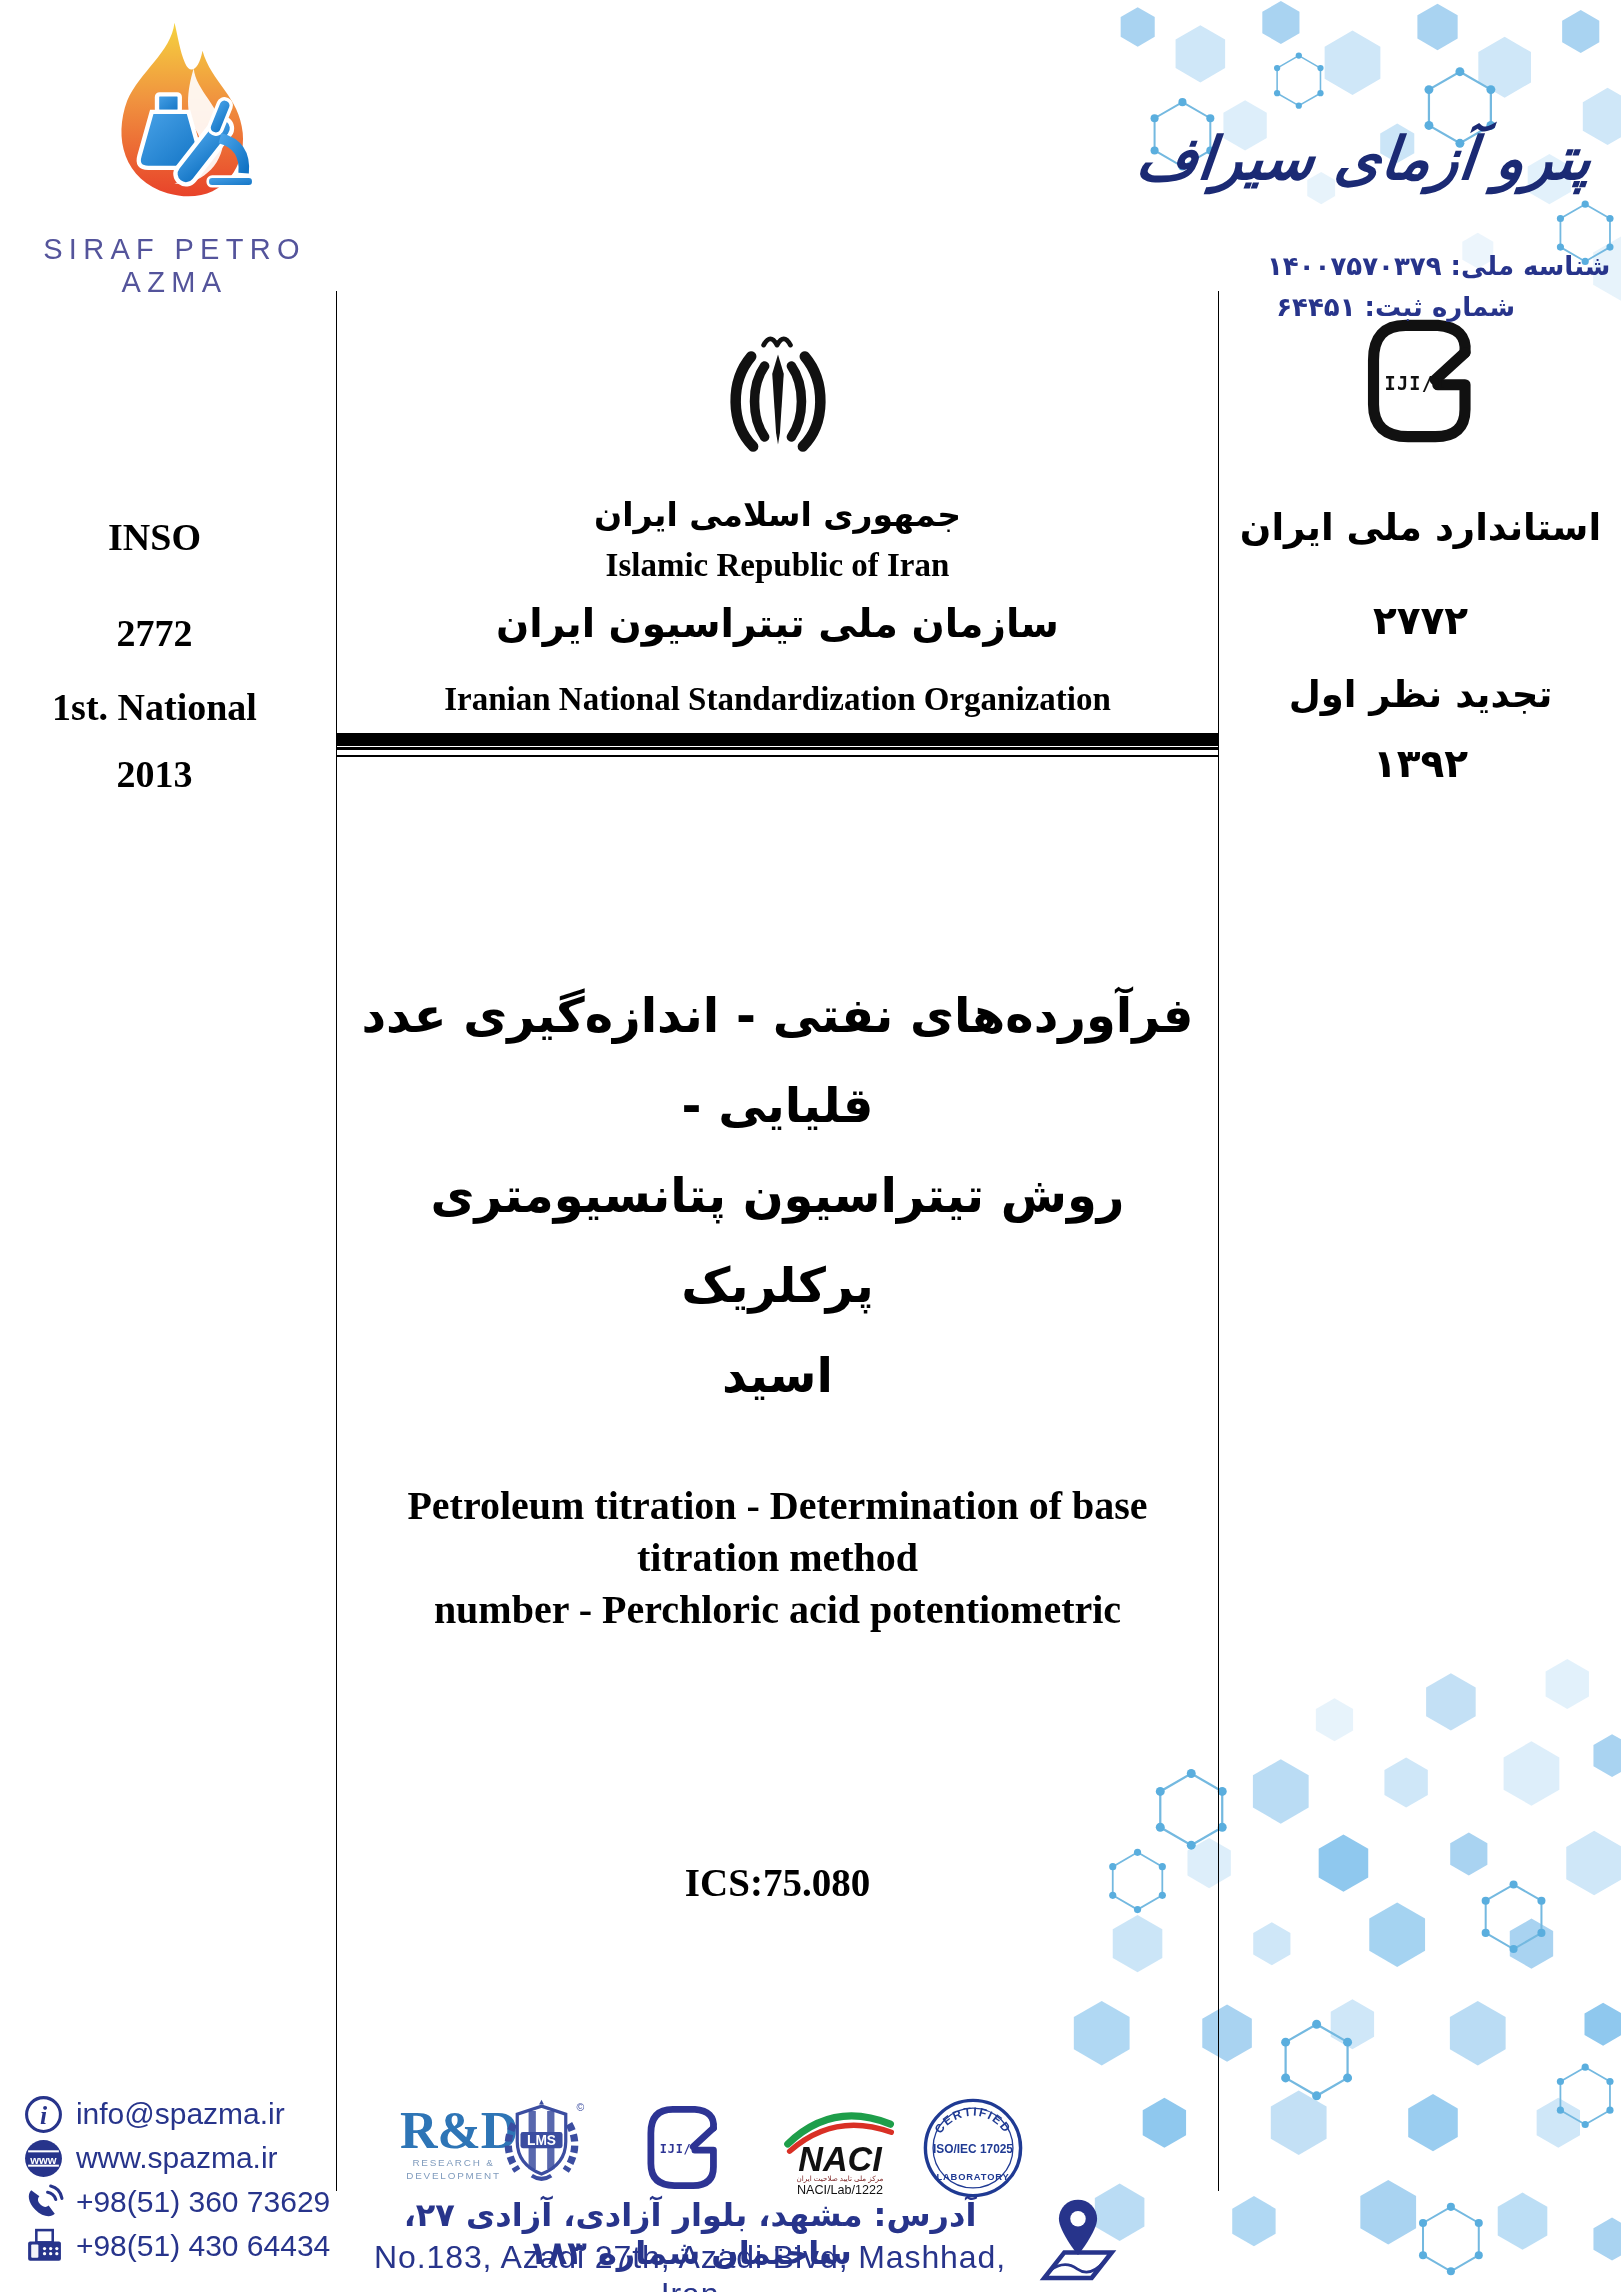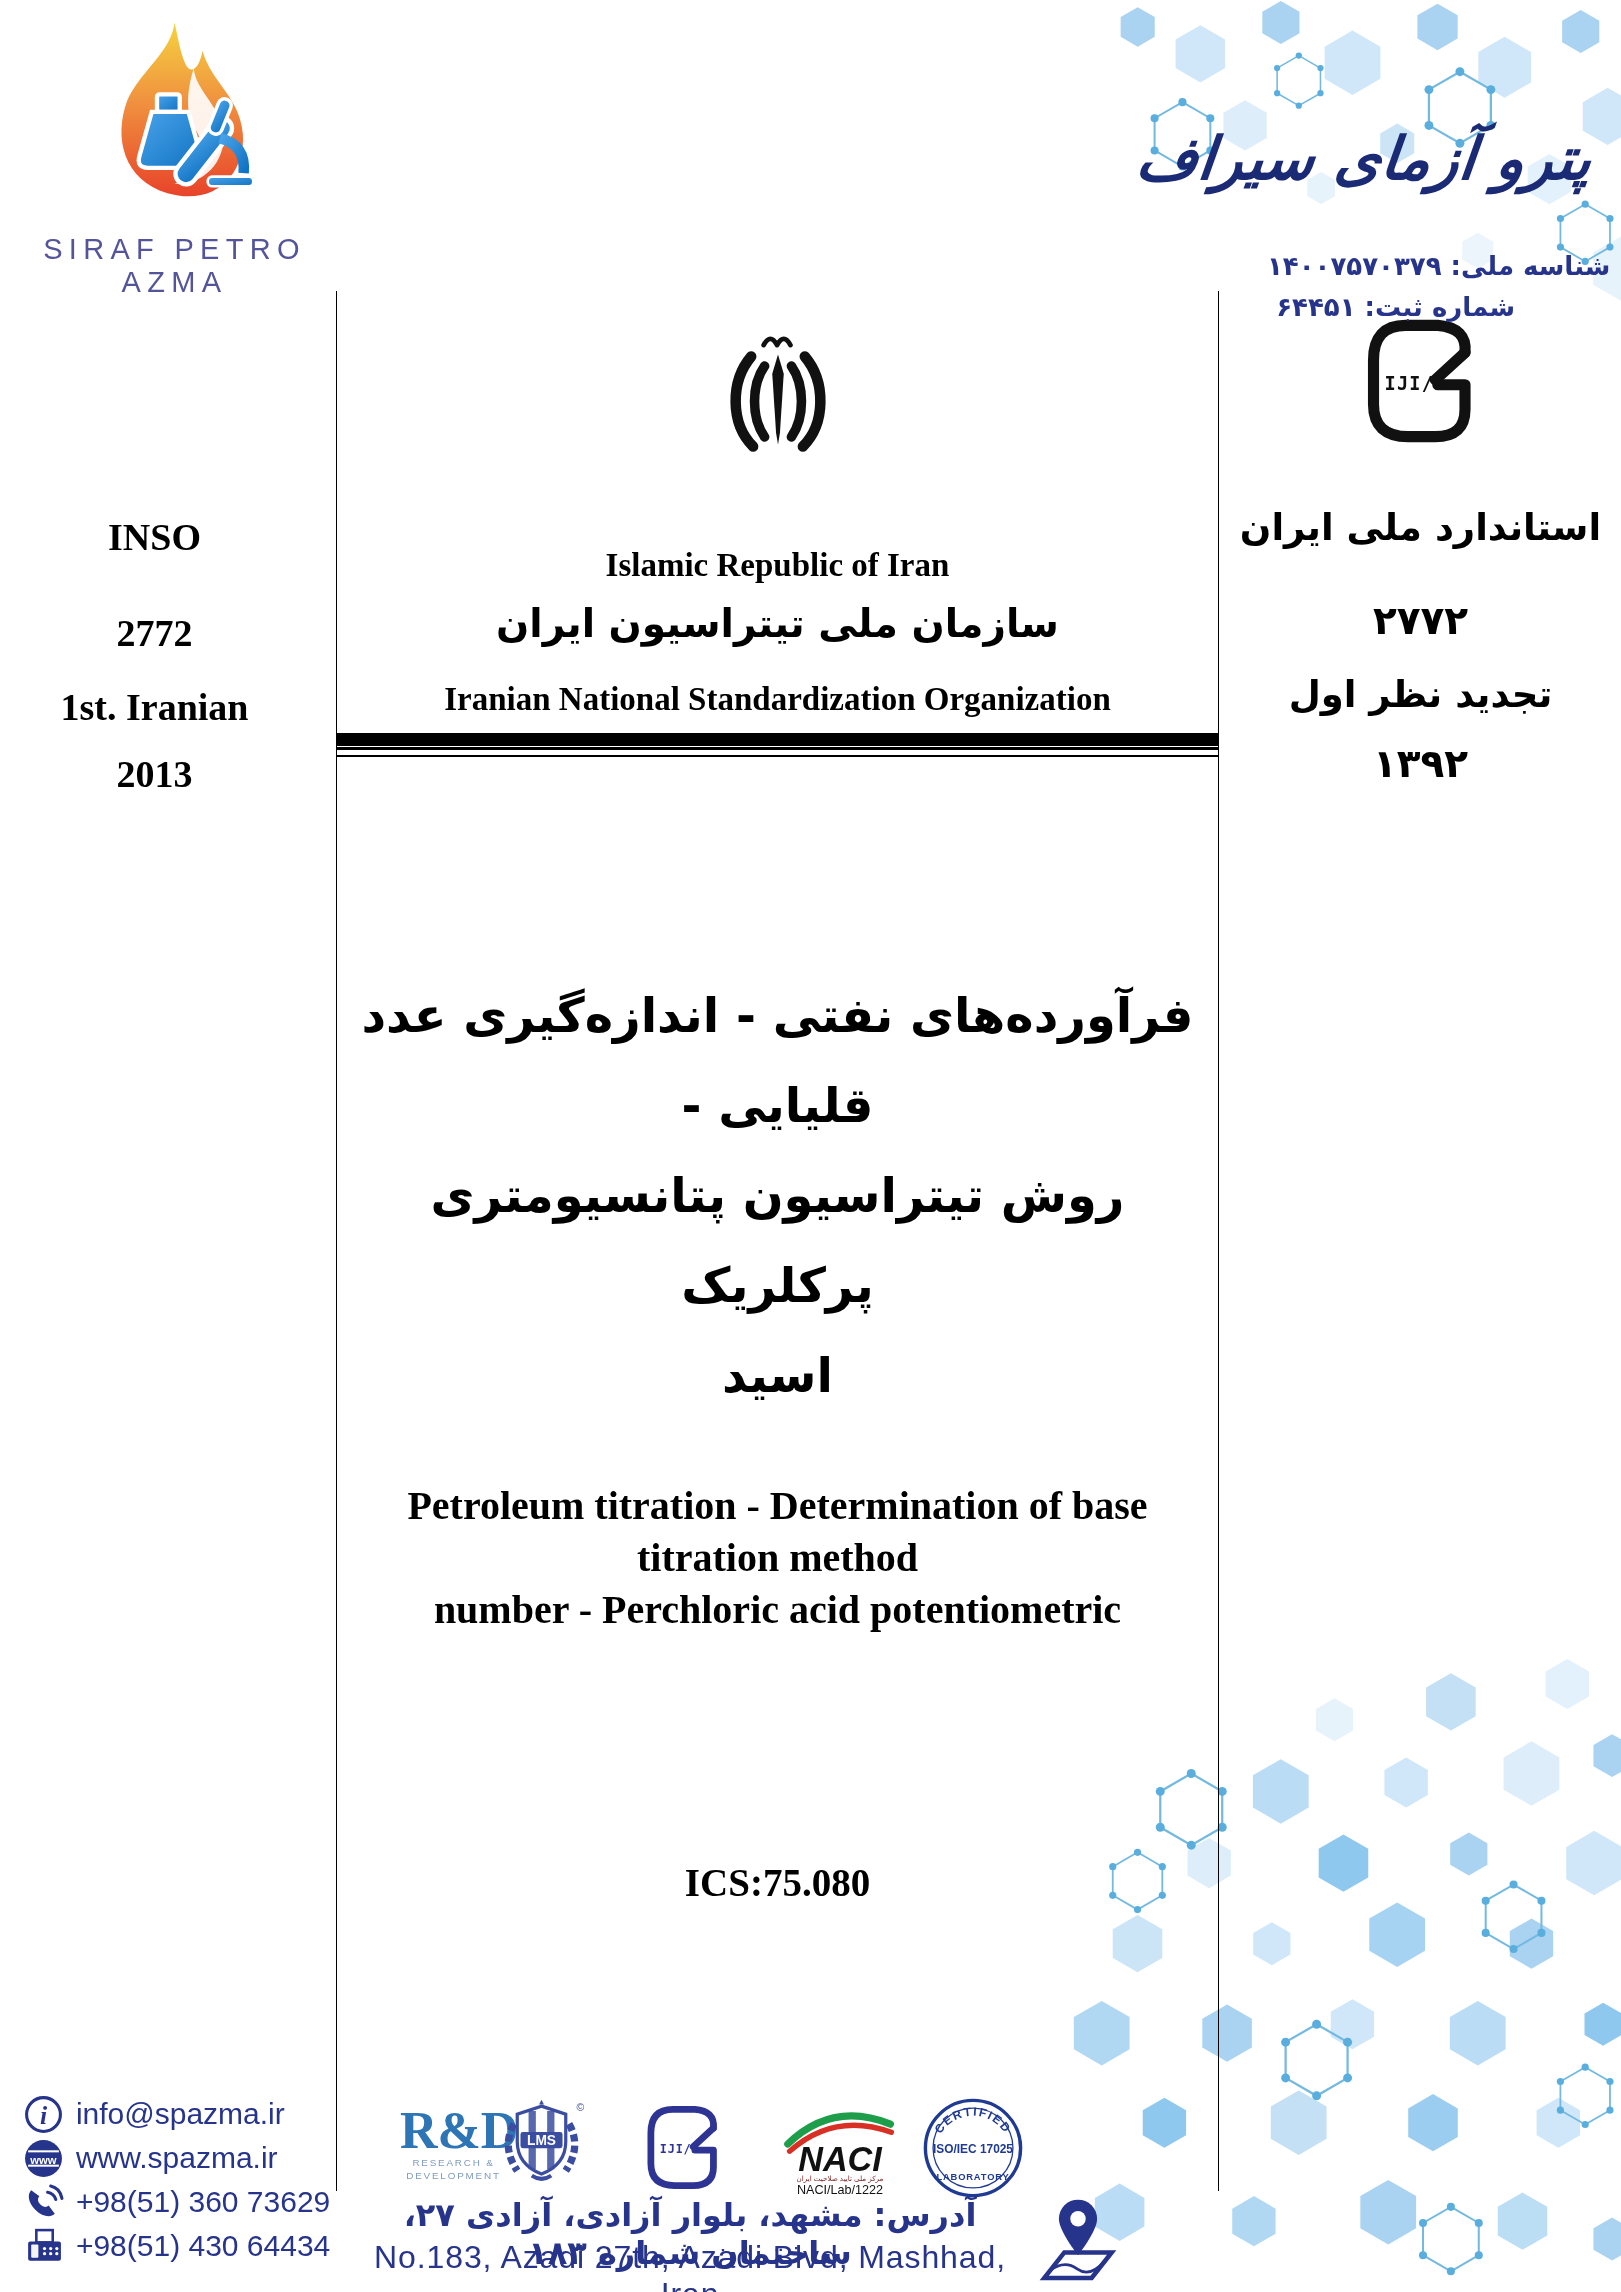"جمهوری اسلامی ایران" div.country-fa { html: none -> <div>جمهوری اسلامی ایران</div> }
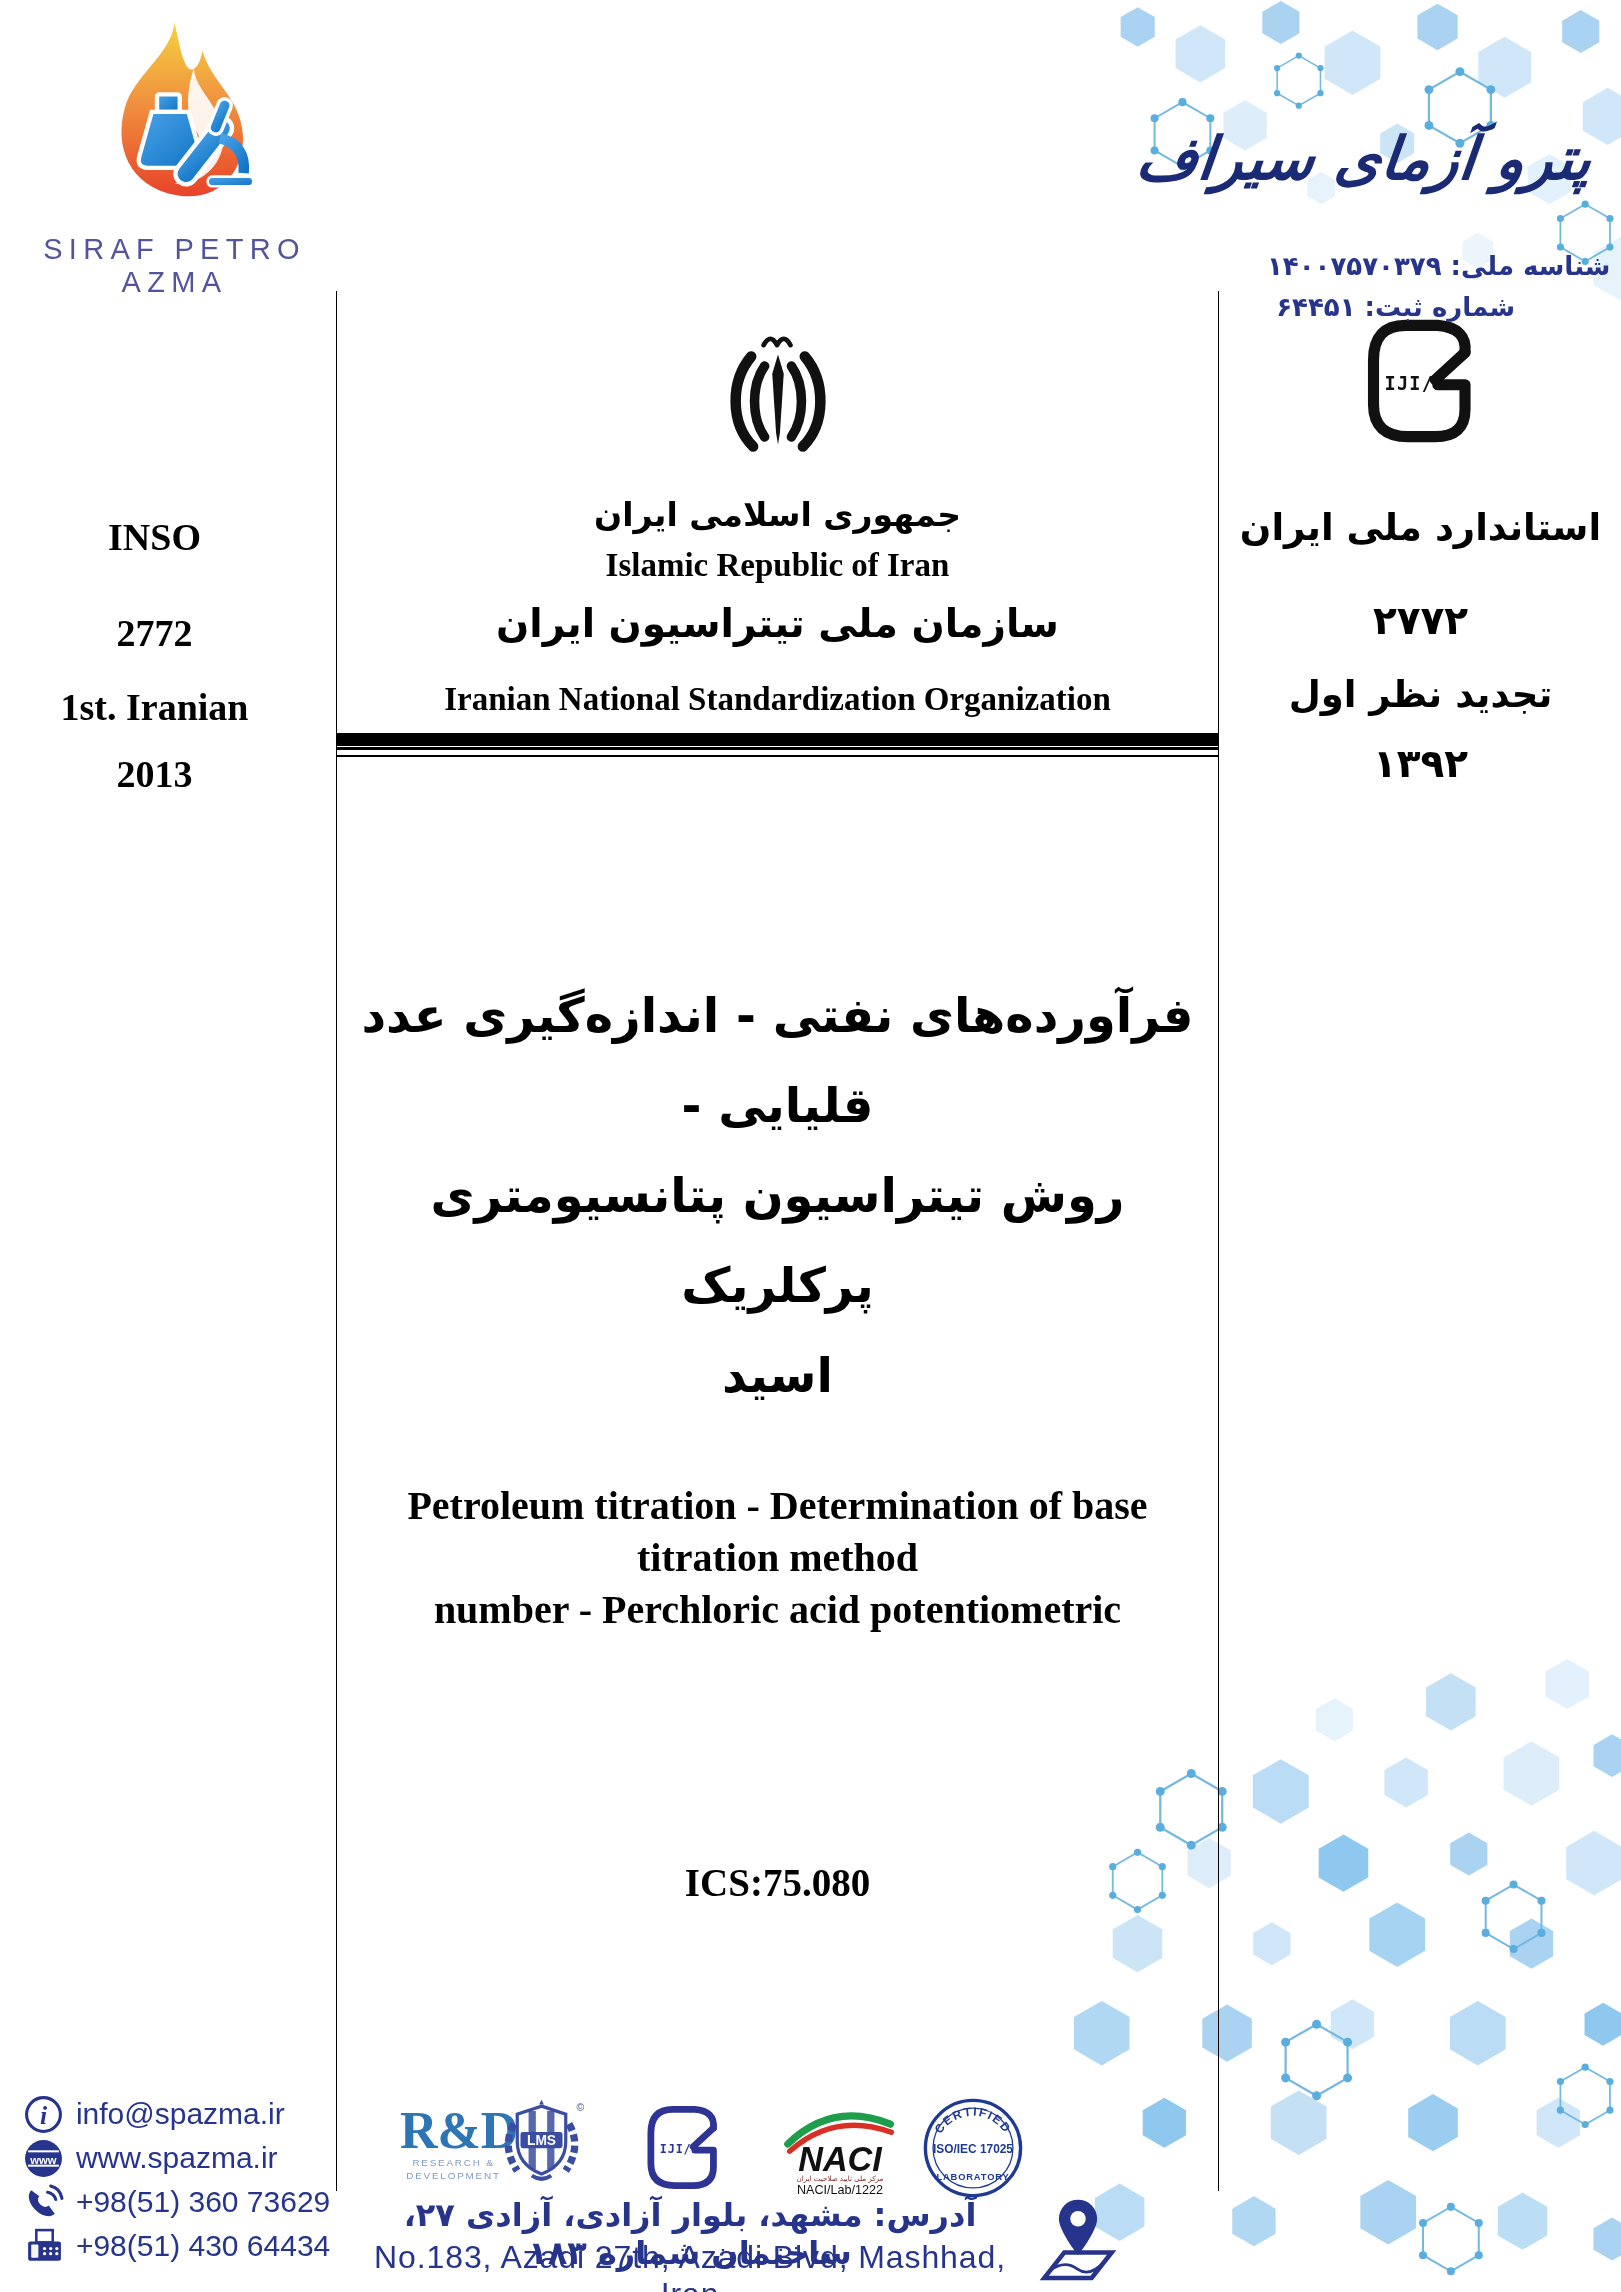"1st. Iranian" div.abs { text: Iranian -> National }
